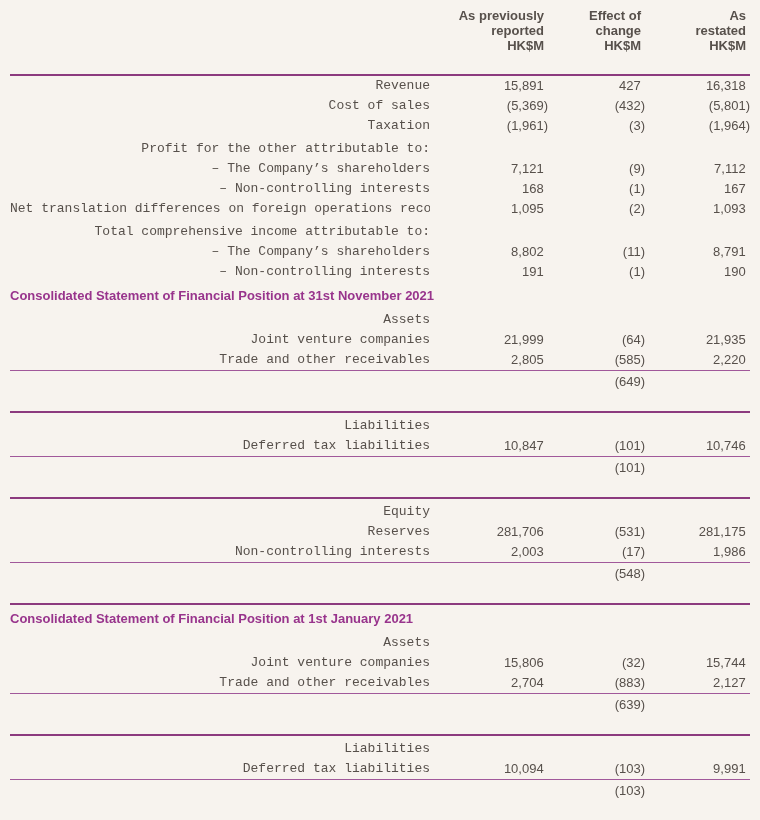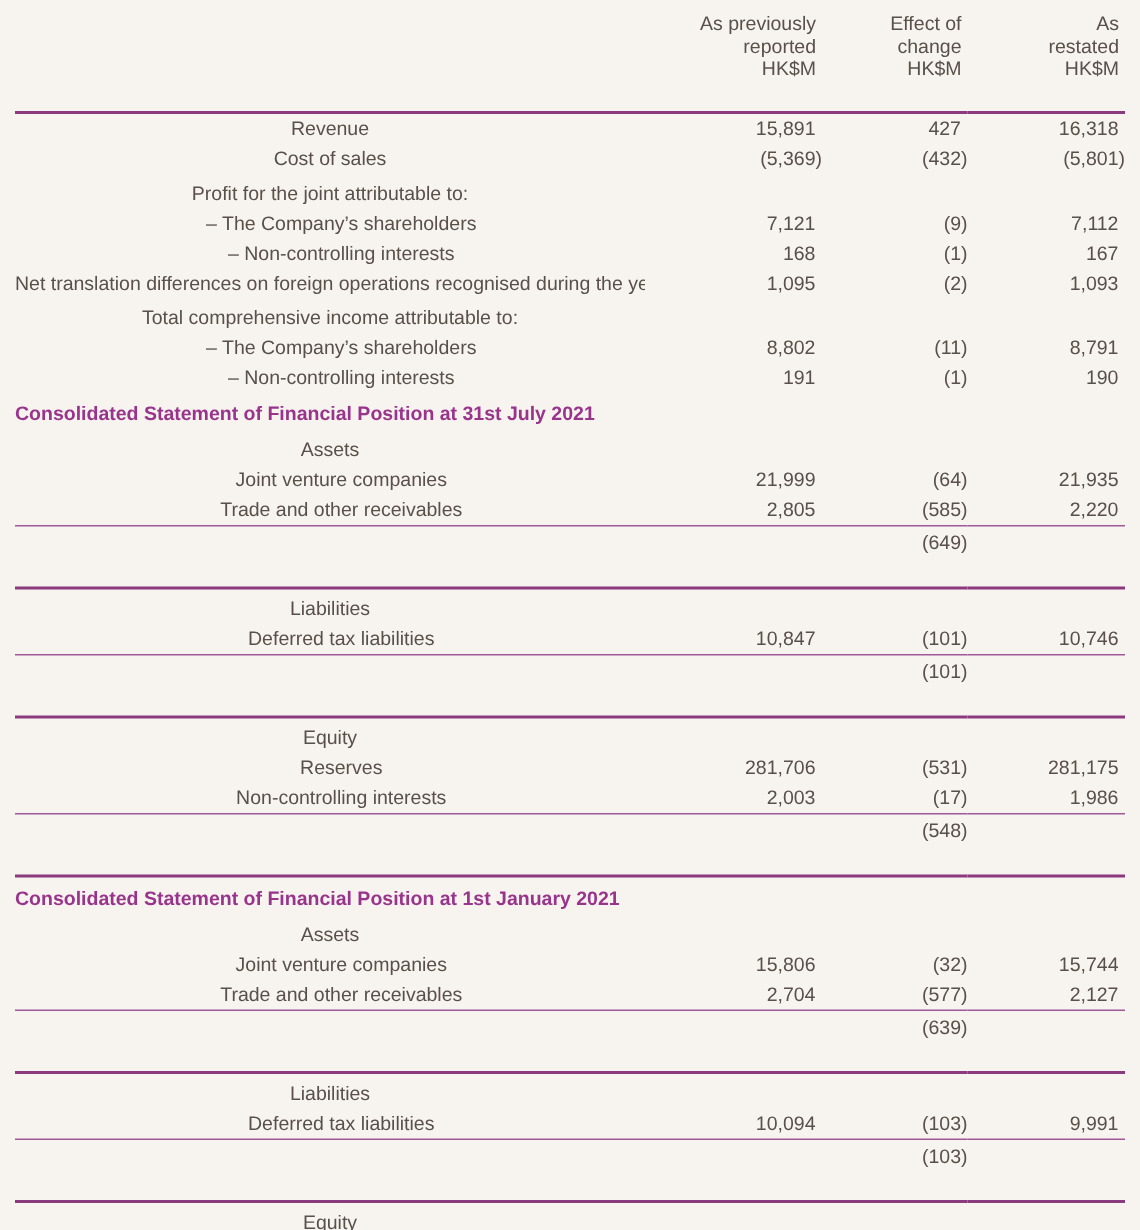"As previously" thead th { font-weight: normal -> bold }
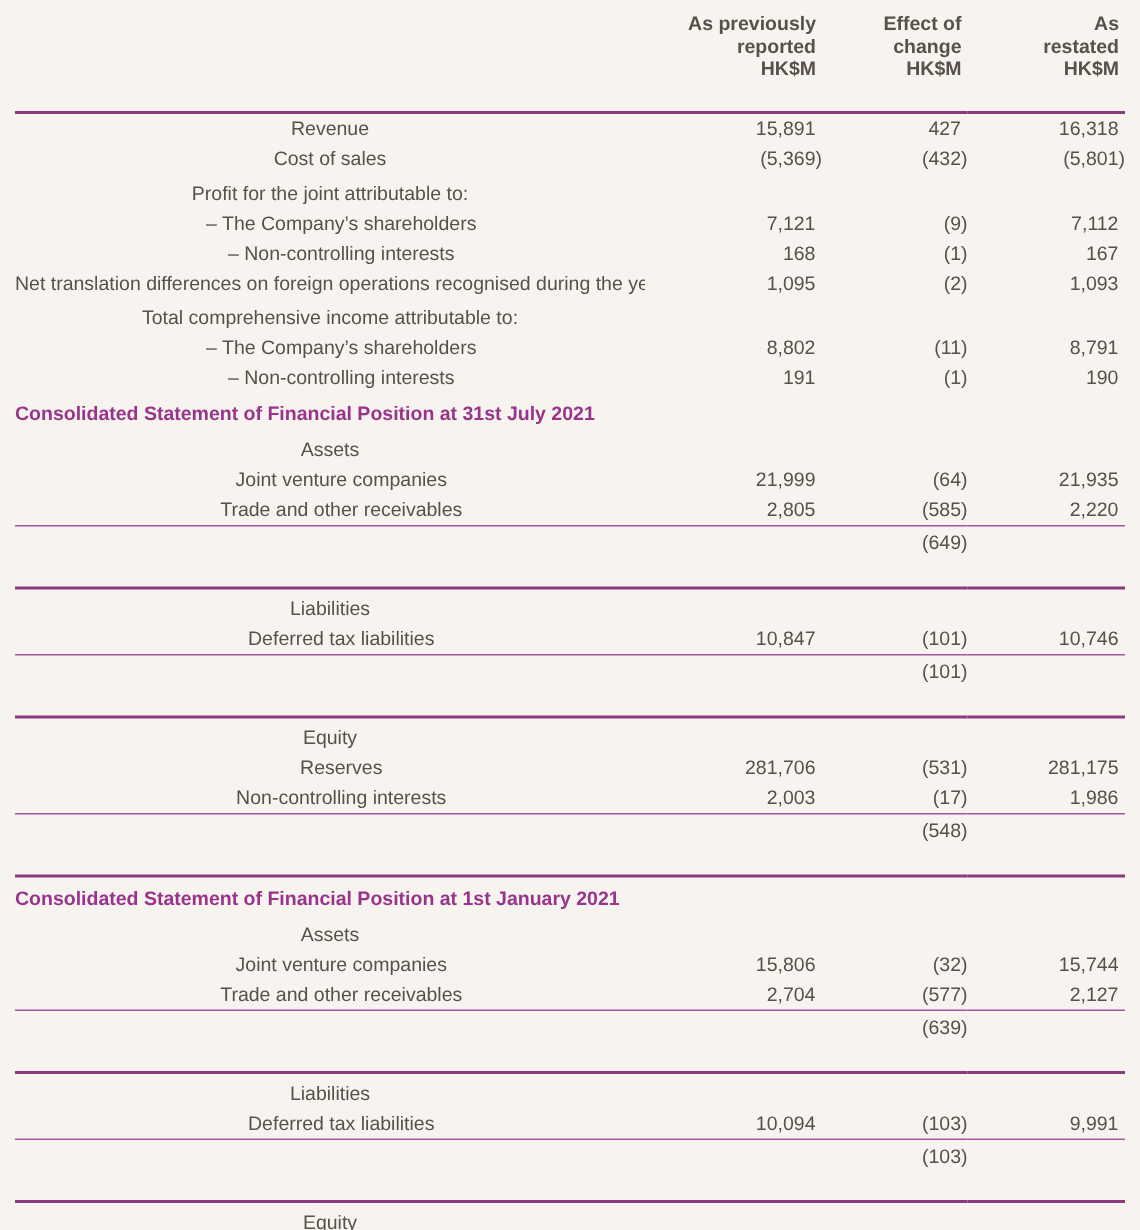"Revenue" td.label { font-family: none -> Liberation Mono, monospace; text-align: center -> right }
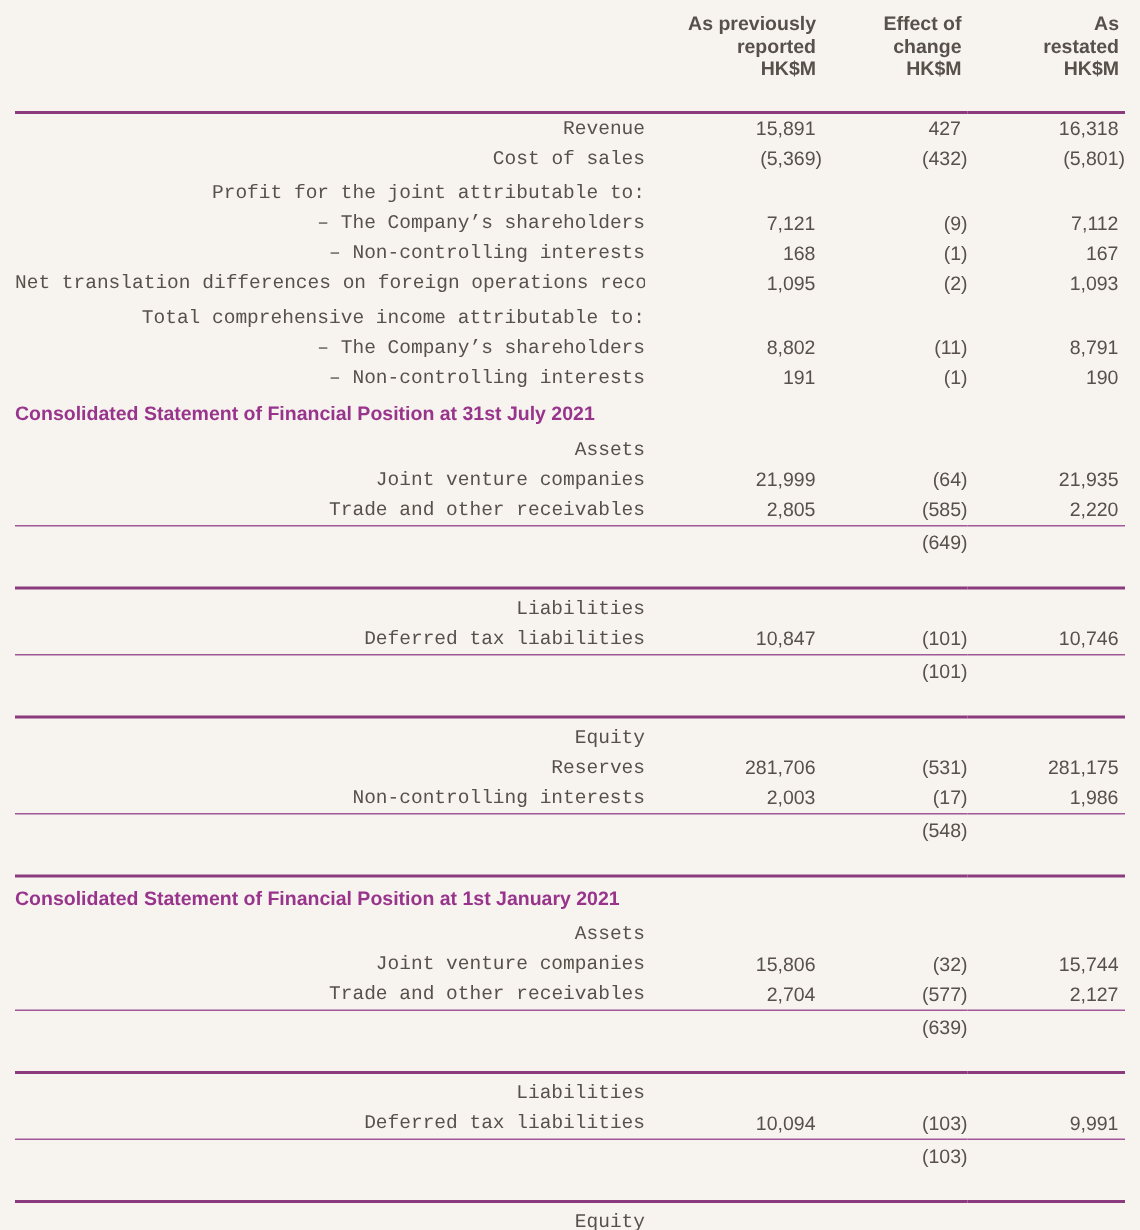"Taxation" tr.row-item { html: none -> <tr> <td>Taxation</td> <td>(1,961)</td> <td>(3)</td> <td>(1,964)</td> </tr> }
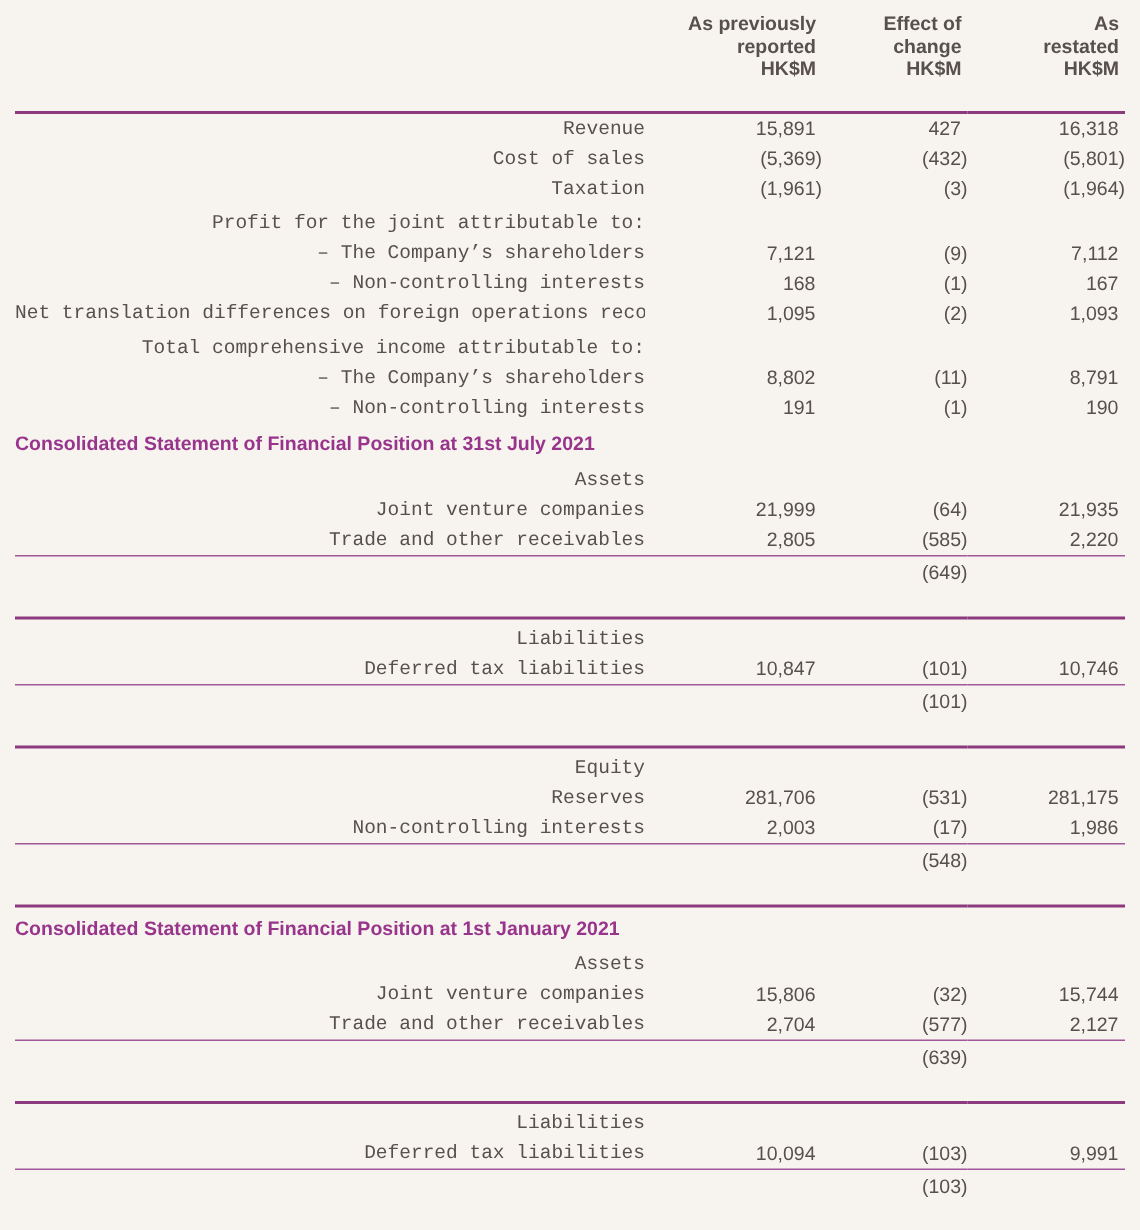"Profit for the joint attributable" td.label { text: joint -> other }
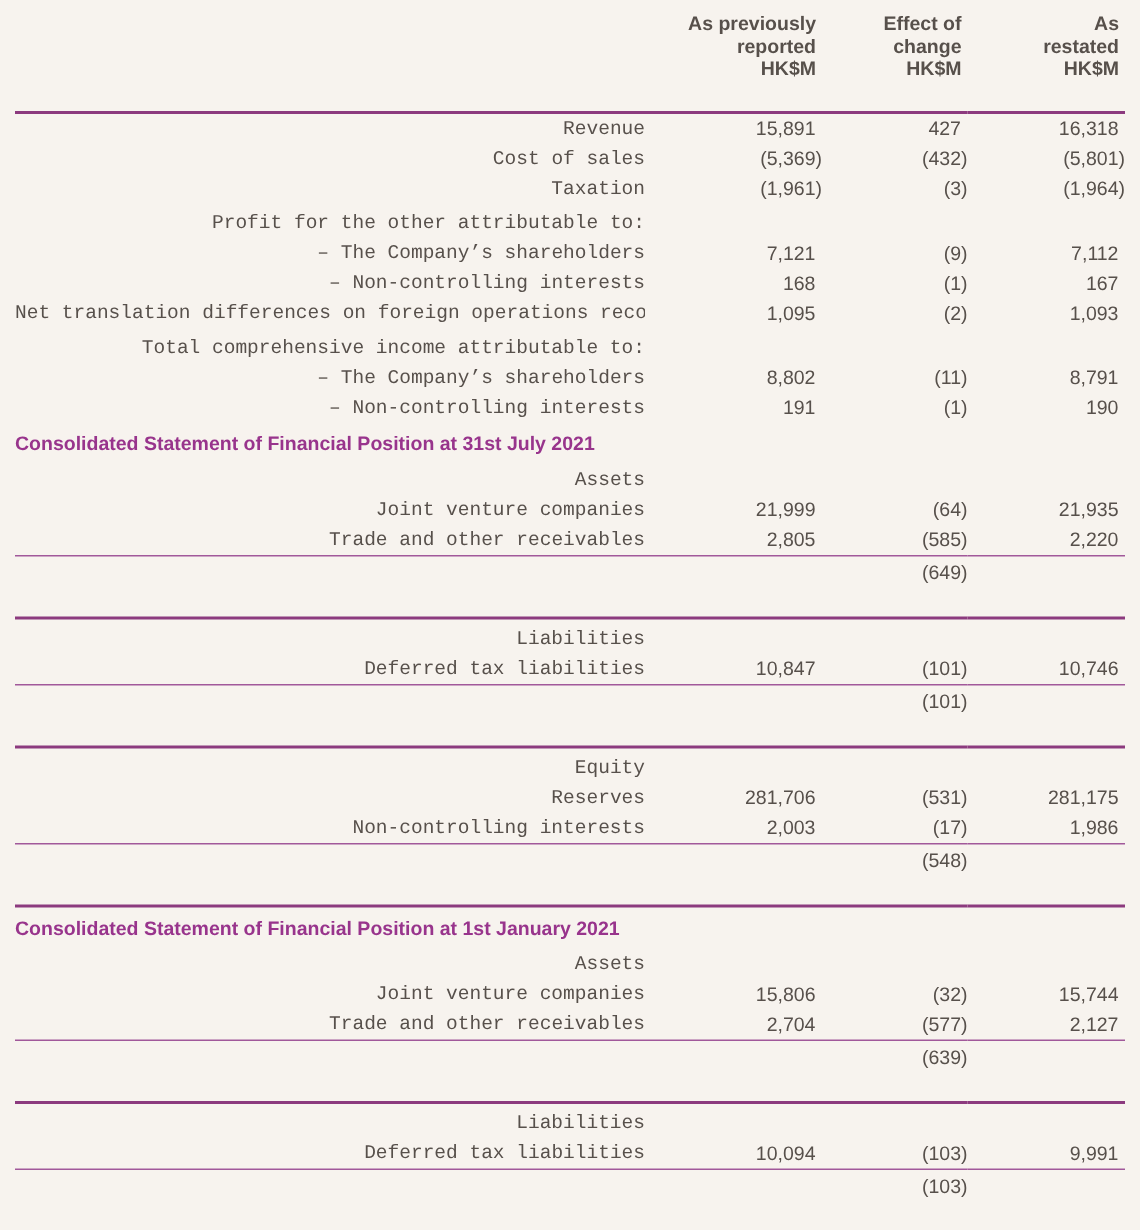"Consolidated Statement of Financial Position at 31st" td { text: July -> November }
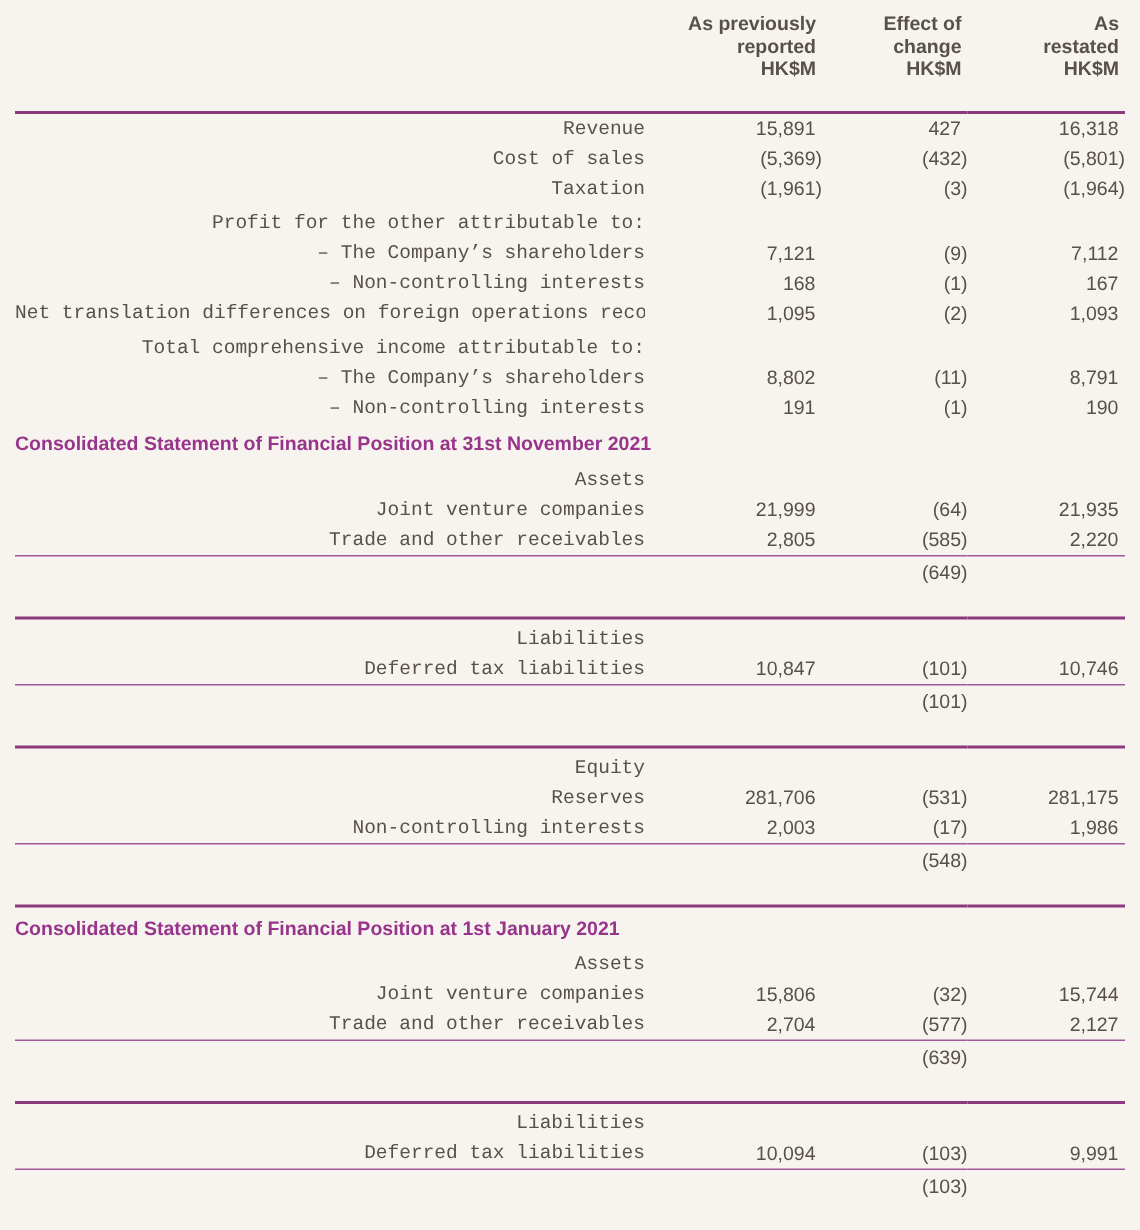"(577)" td.num { text: 577 -> 883 }
